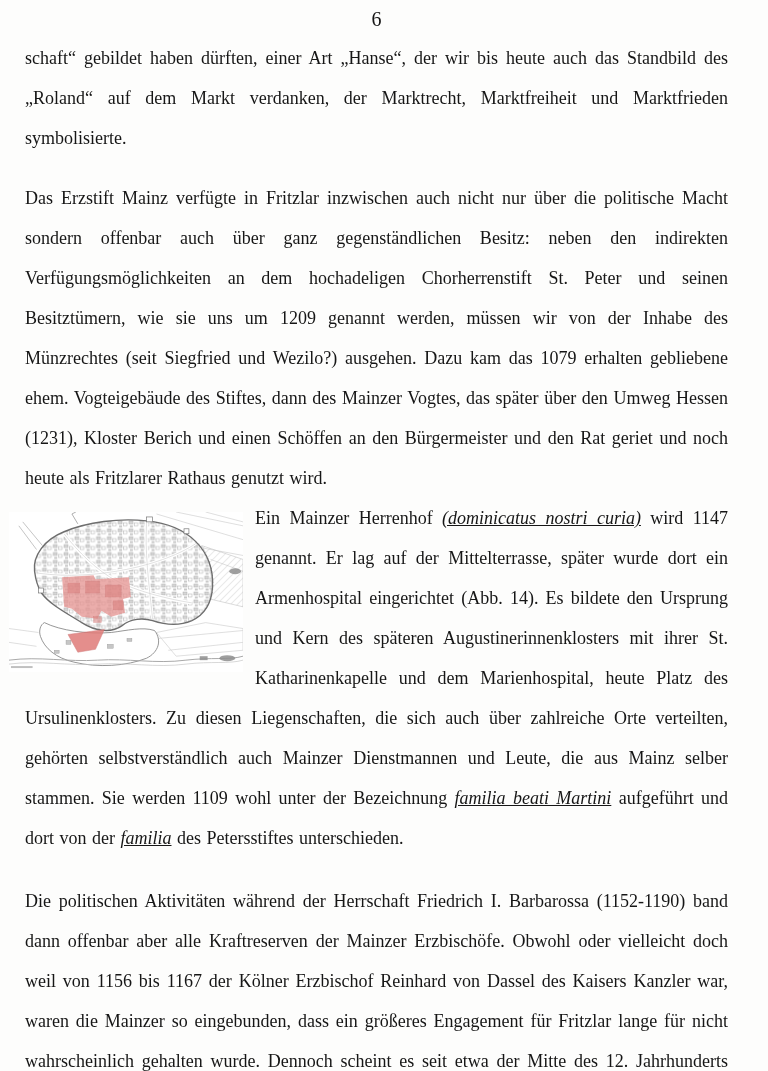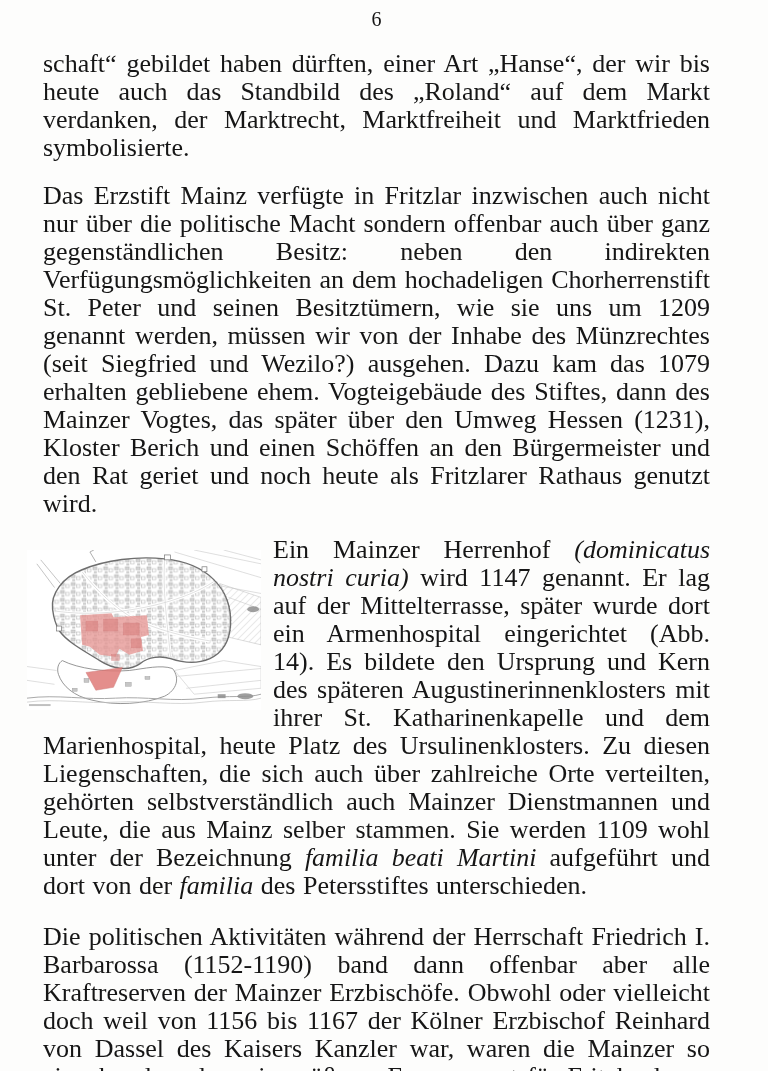"schaft“ gebildet haben dürften, einer" p.body-par { font-size: 26px -> 18px; line-height: 28px -> 40px; margin: 18px -> 0 }
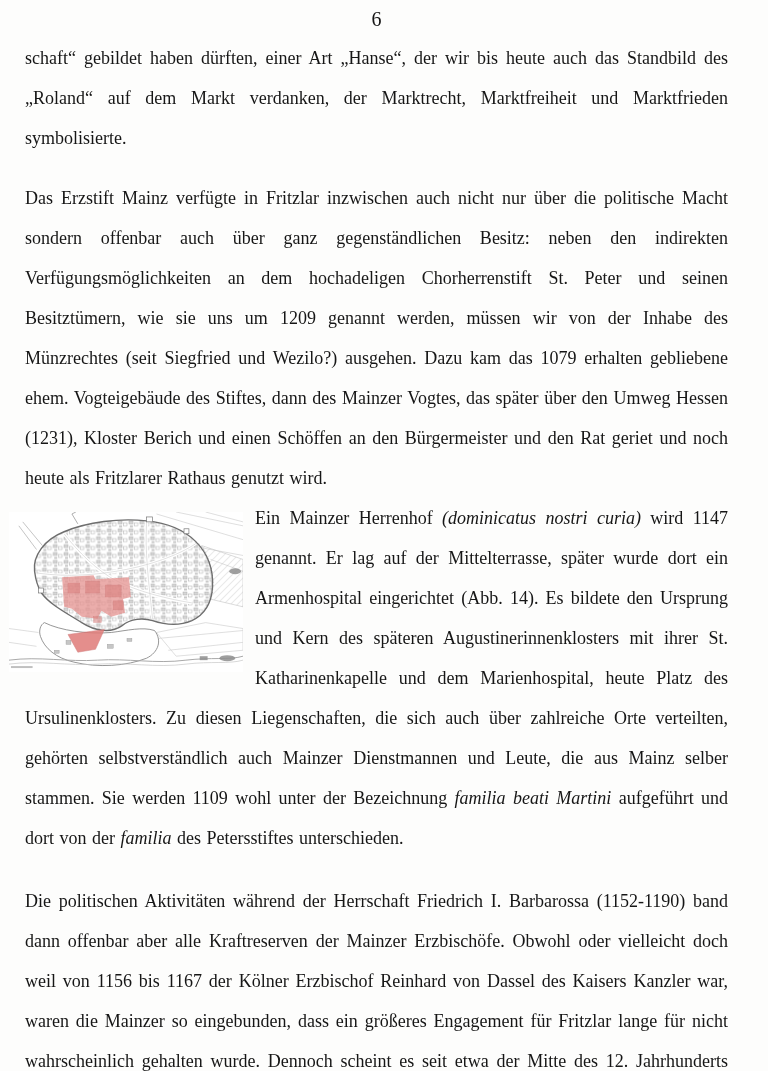"(dominicatus nostri curia)" p.body-par em { text-decoration: none -> underline }
